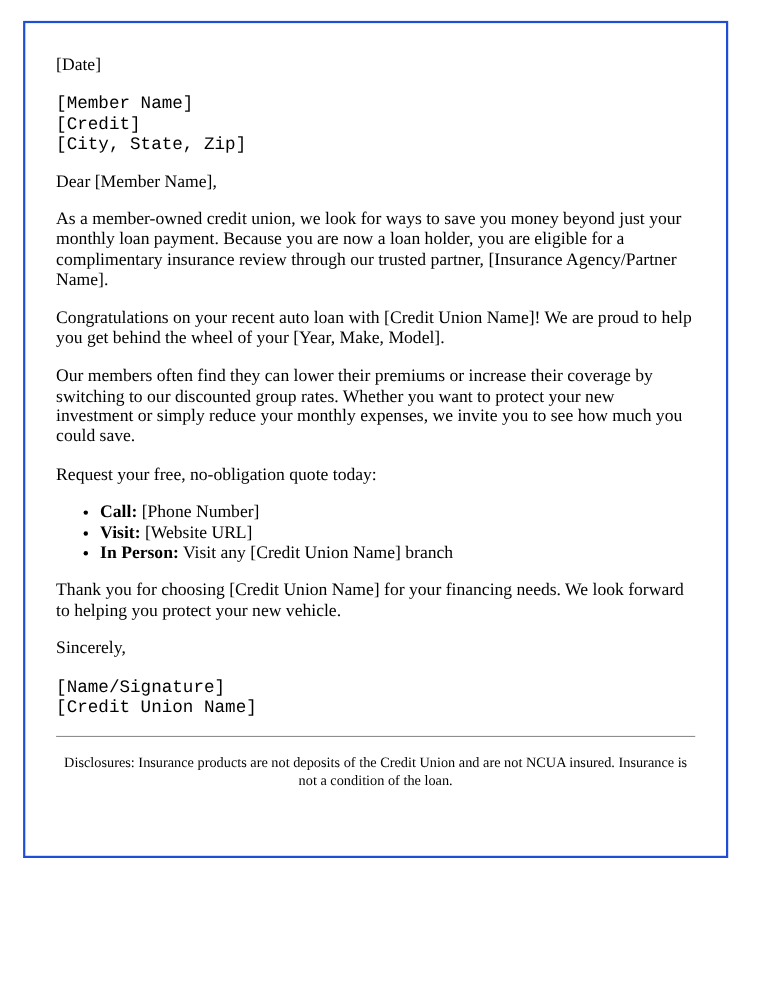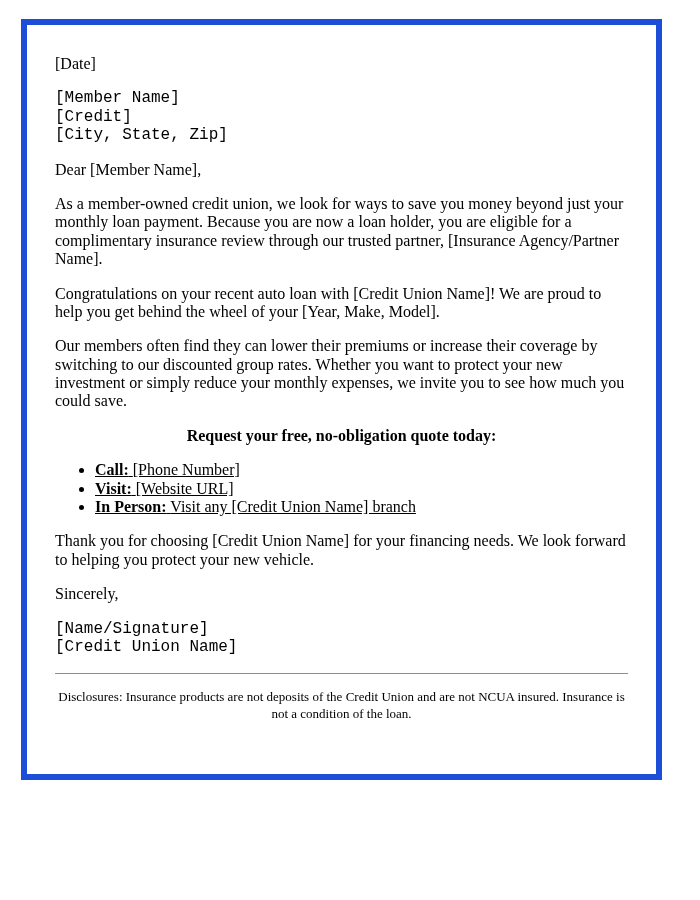"[Date]" .letter { border: 6px solid #1d4ed8 -> 2px solid #1d4ed8 }
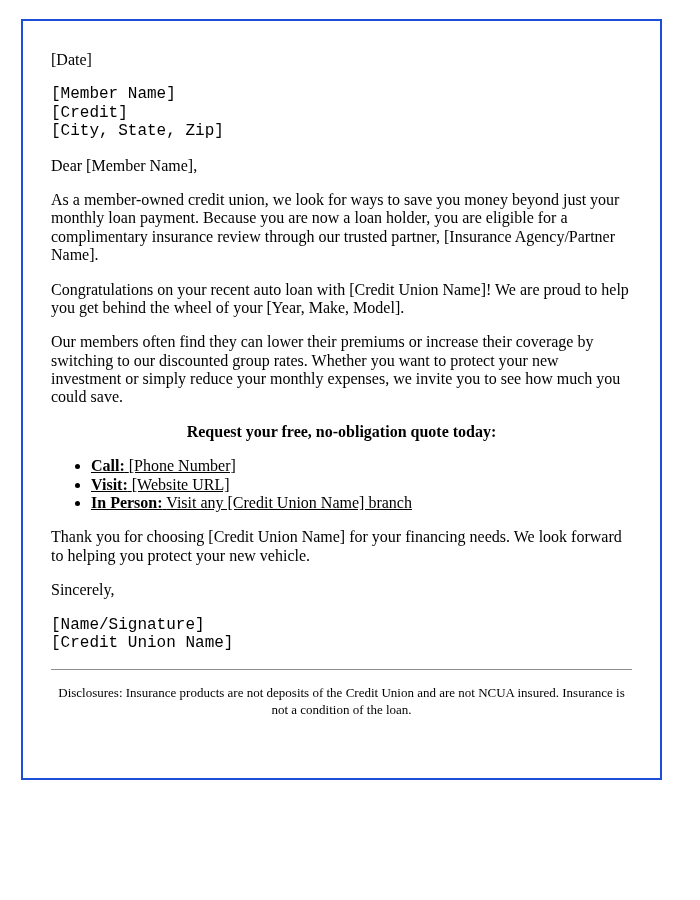"Request your free, no-obligation quote" .bold { font-weight: bold -> normal; text-align: center -> none }
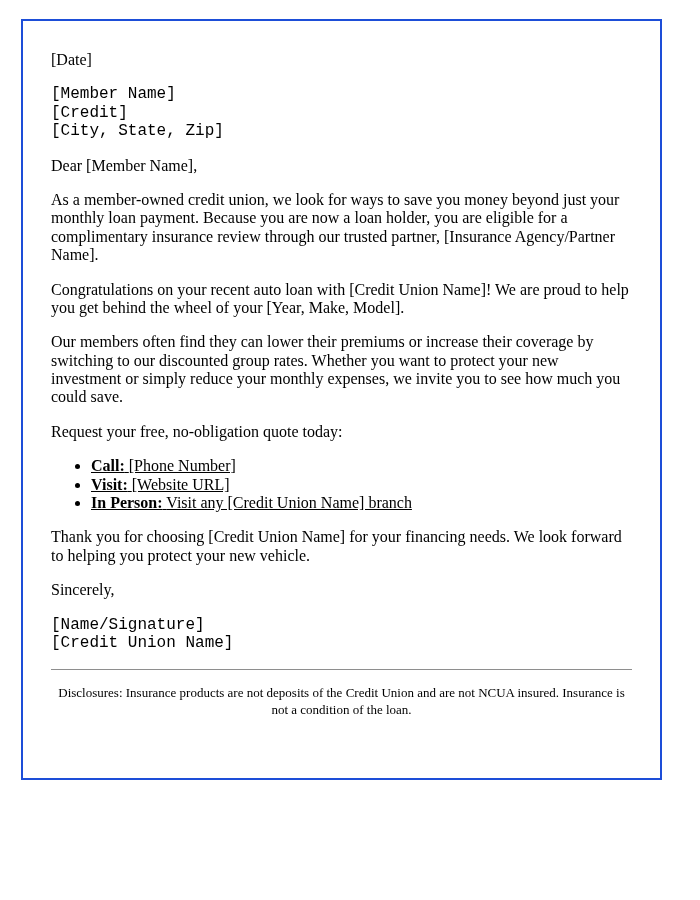"Call: [Phone Number]" ul.contact-list li { text-decoration: underline -> none }
